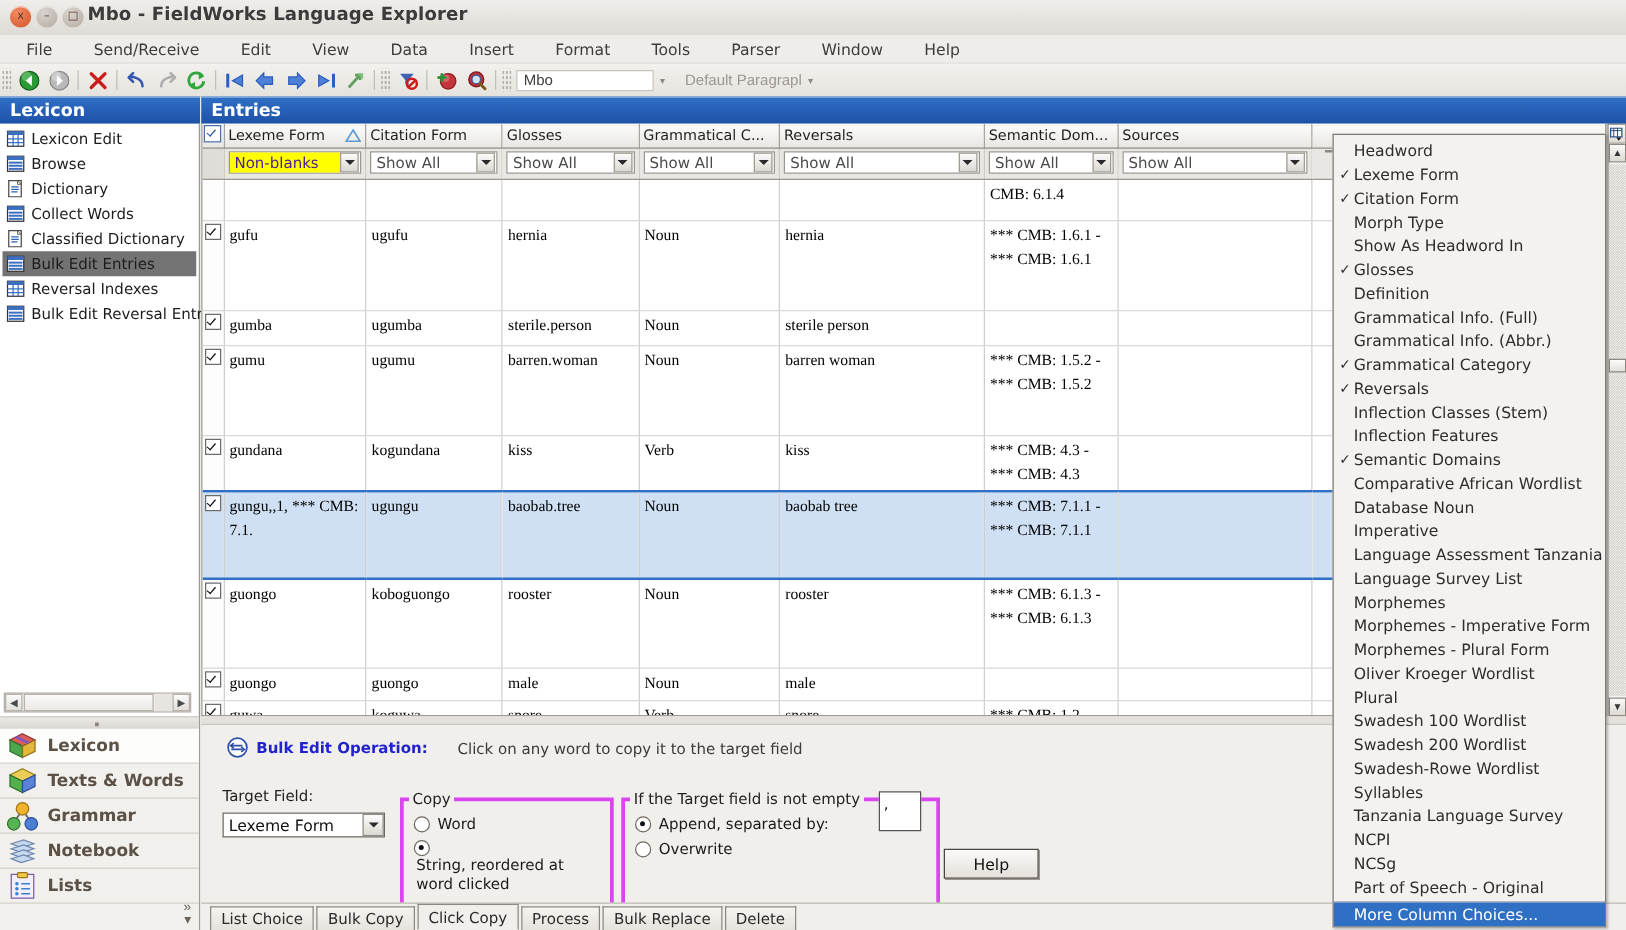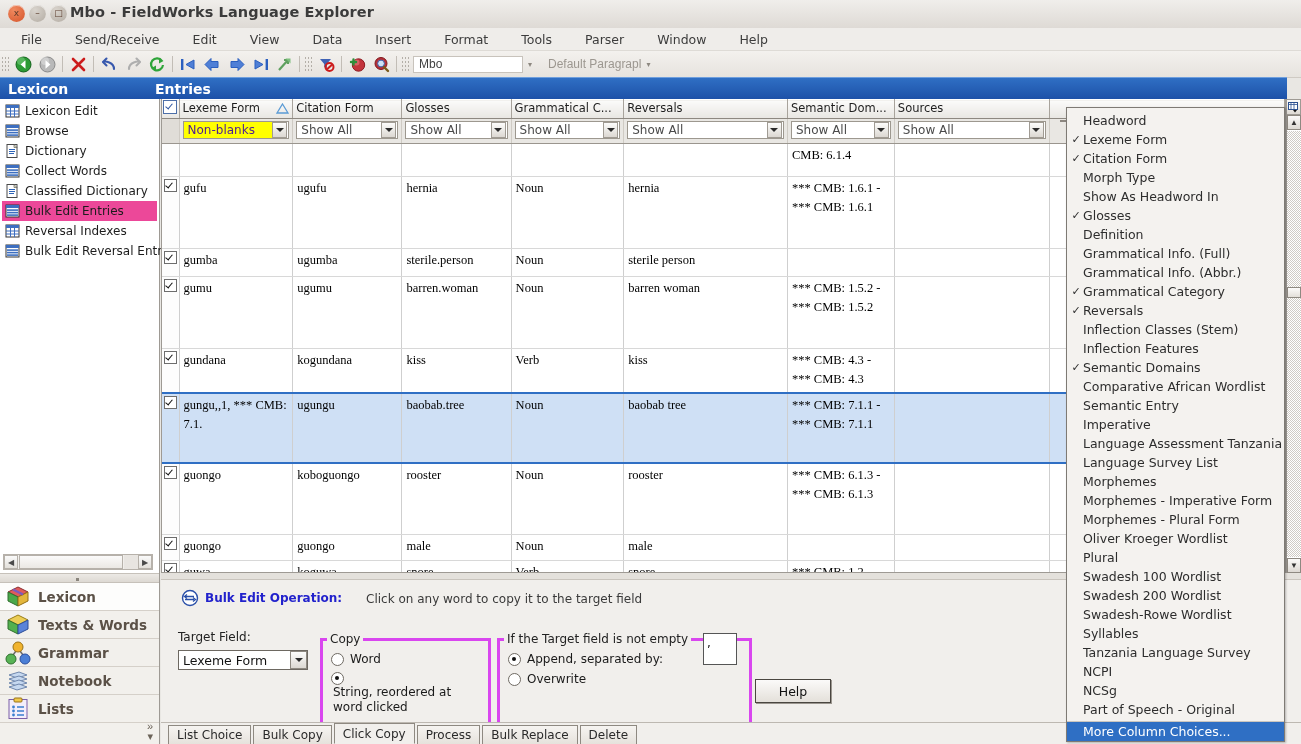"Entries" #entrieshdr { left: 147px -> 161px }
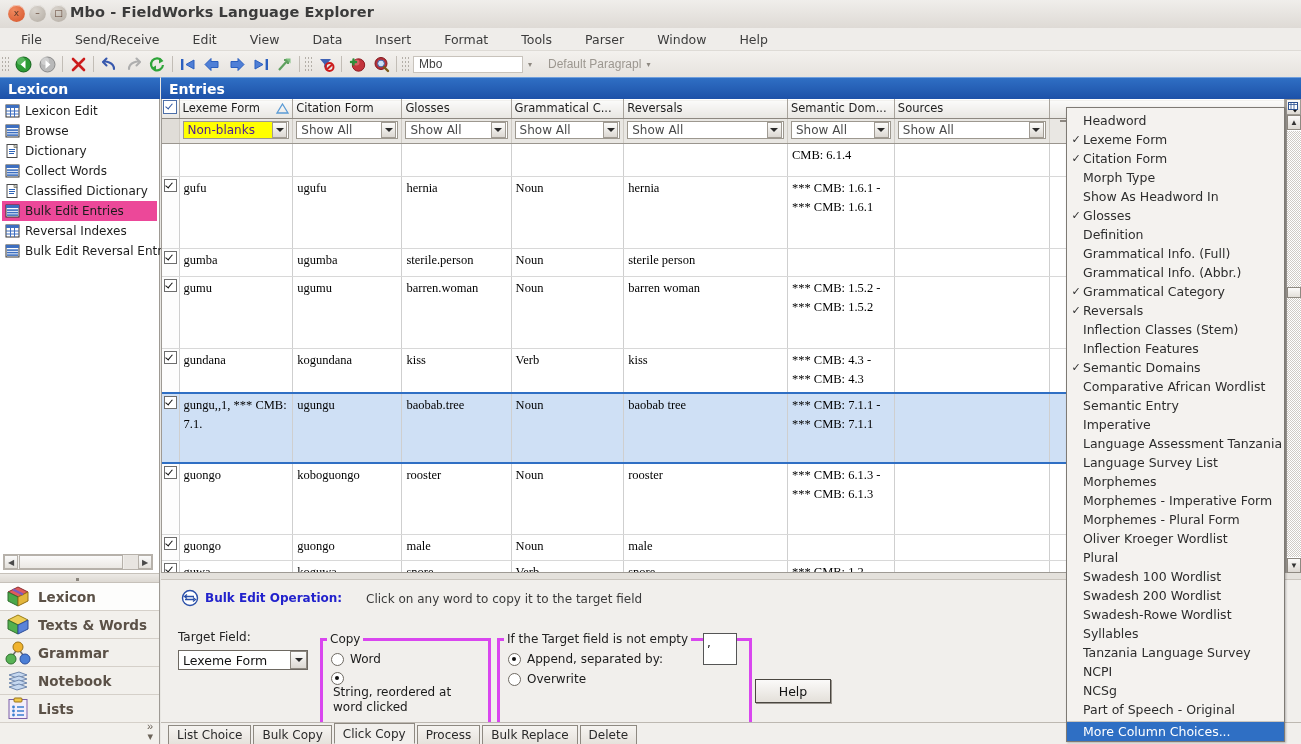"Bulk Edit Entries" .sbitem.sel { background: #ec4899 -> #737373 }
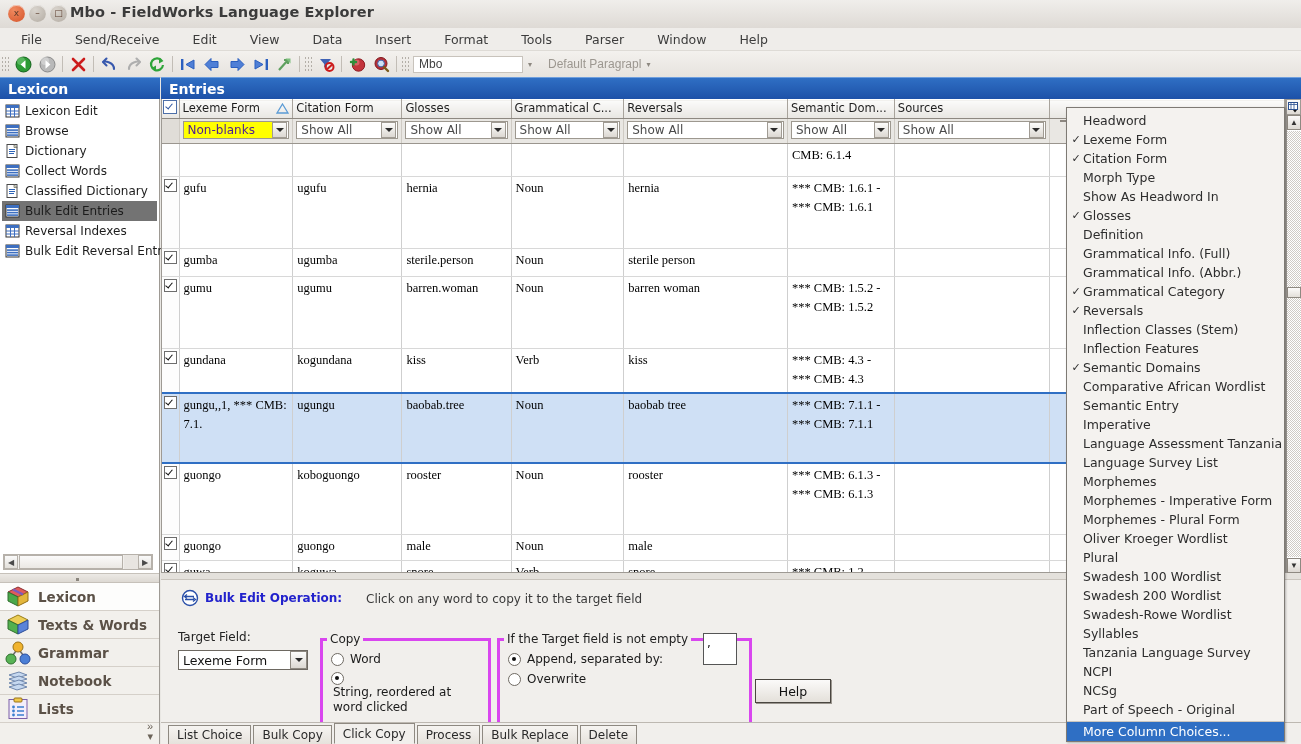"Semantic Entry" span { text: Semantic Entry -> Database Noun }
